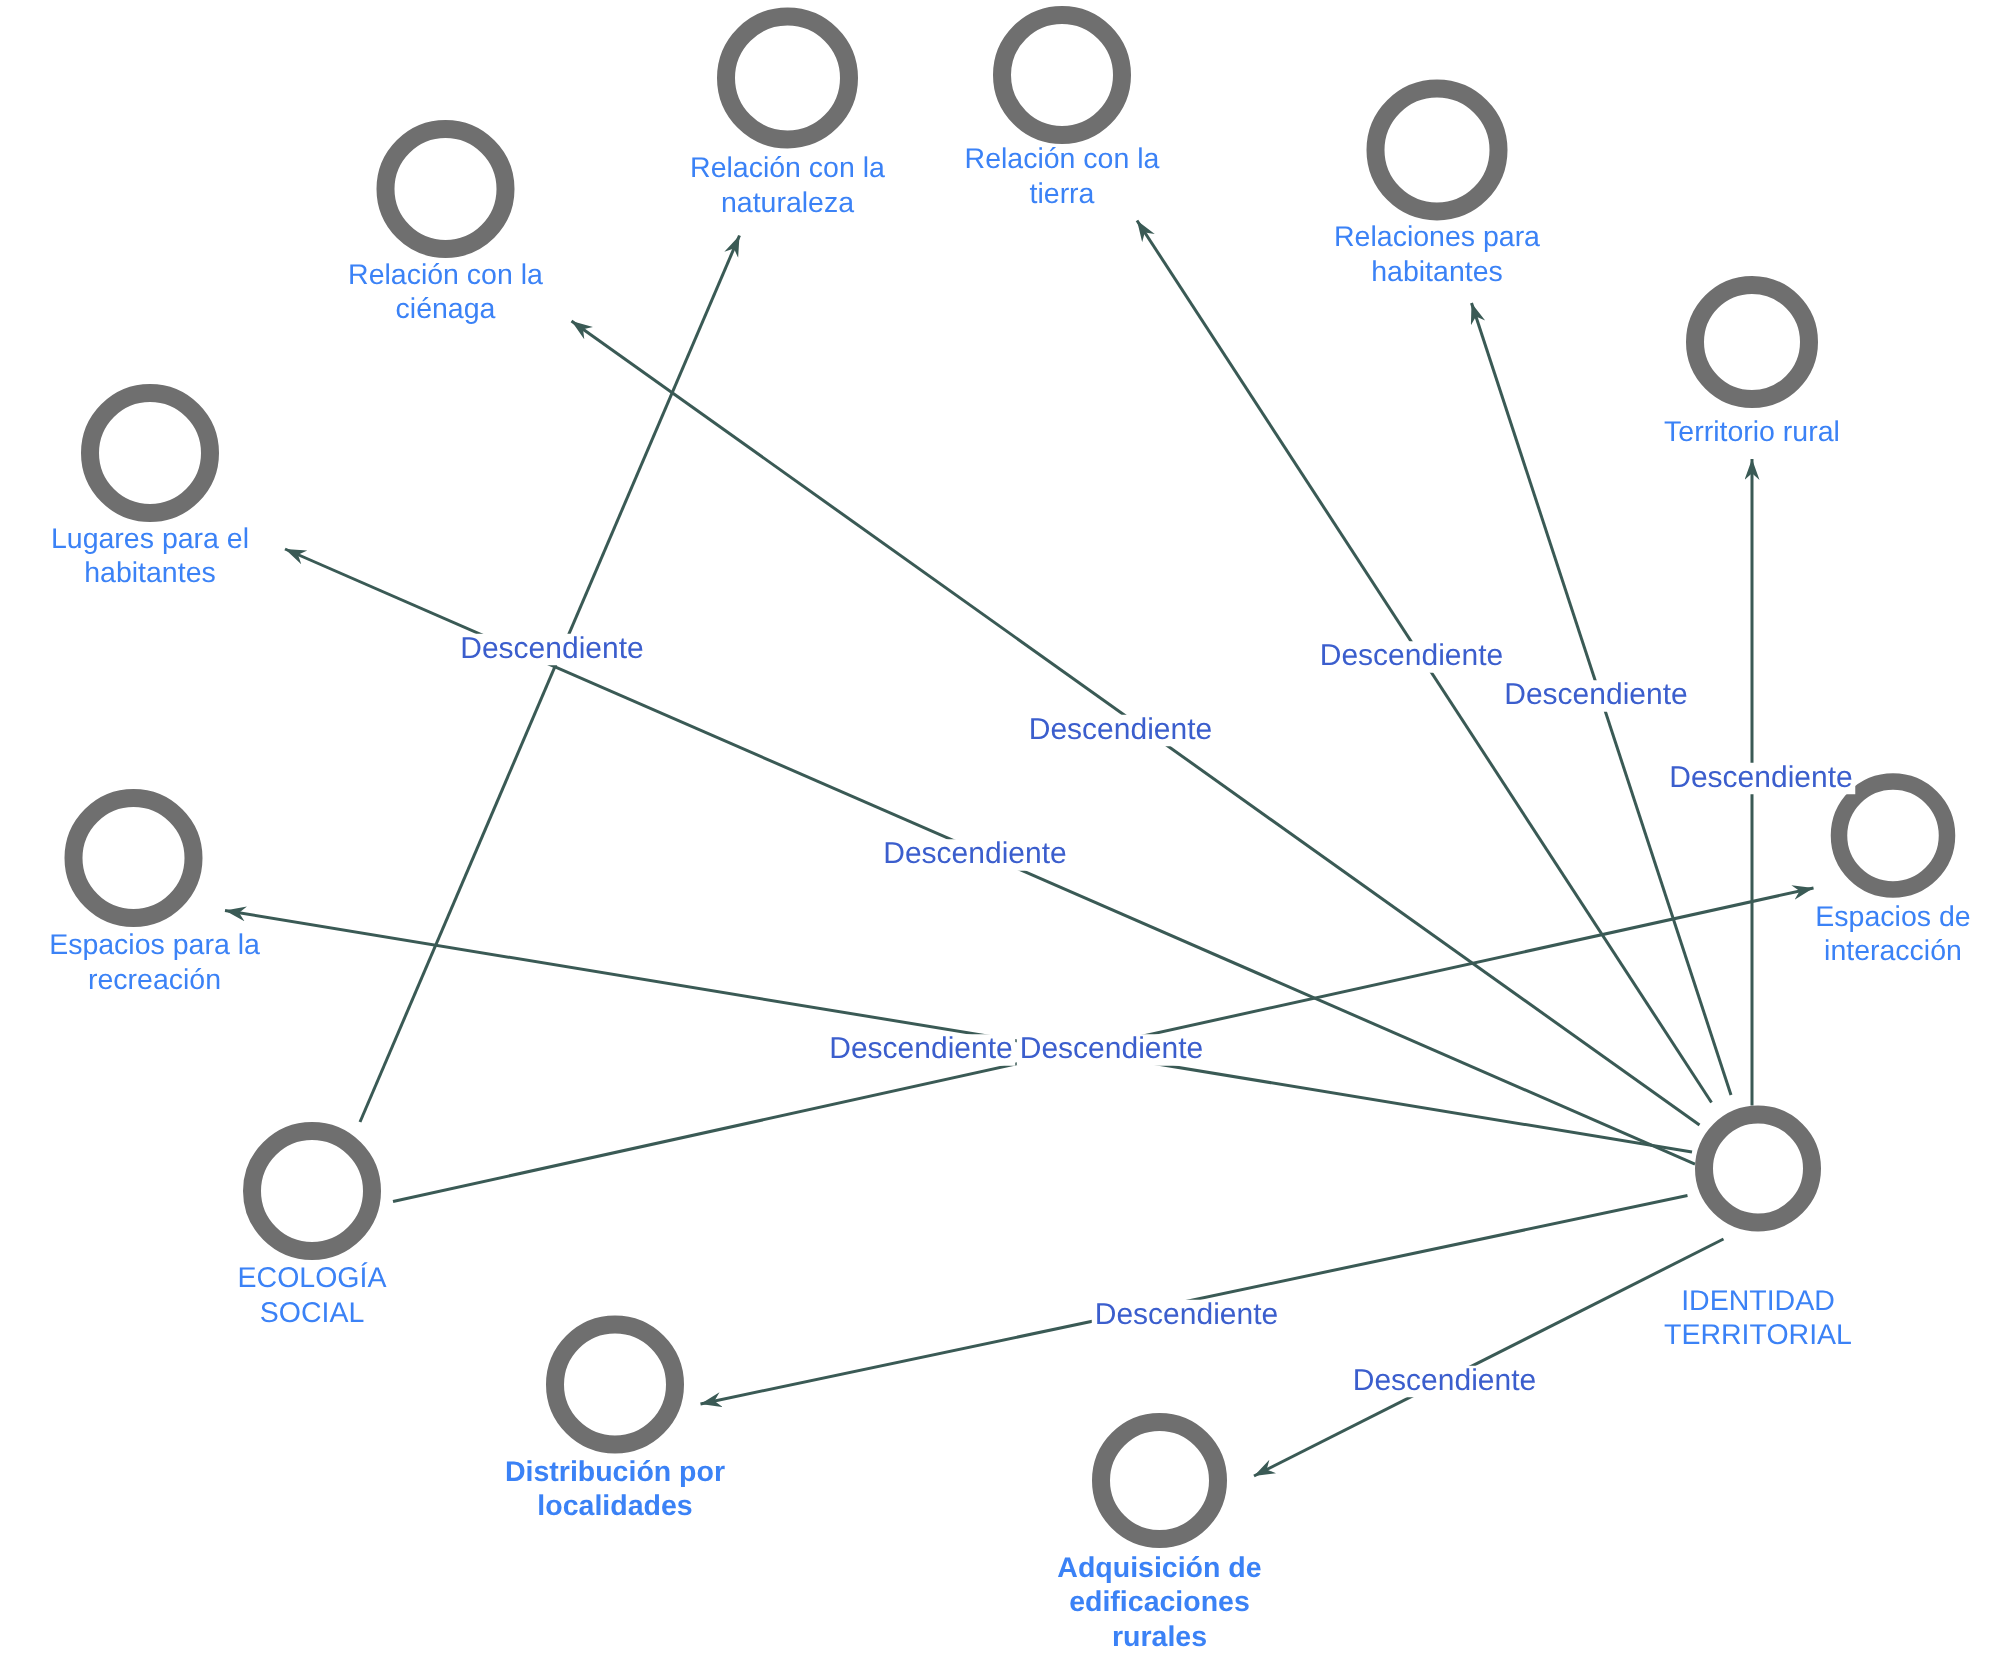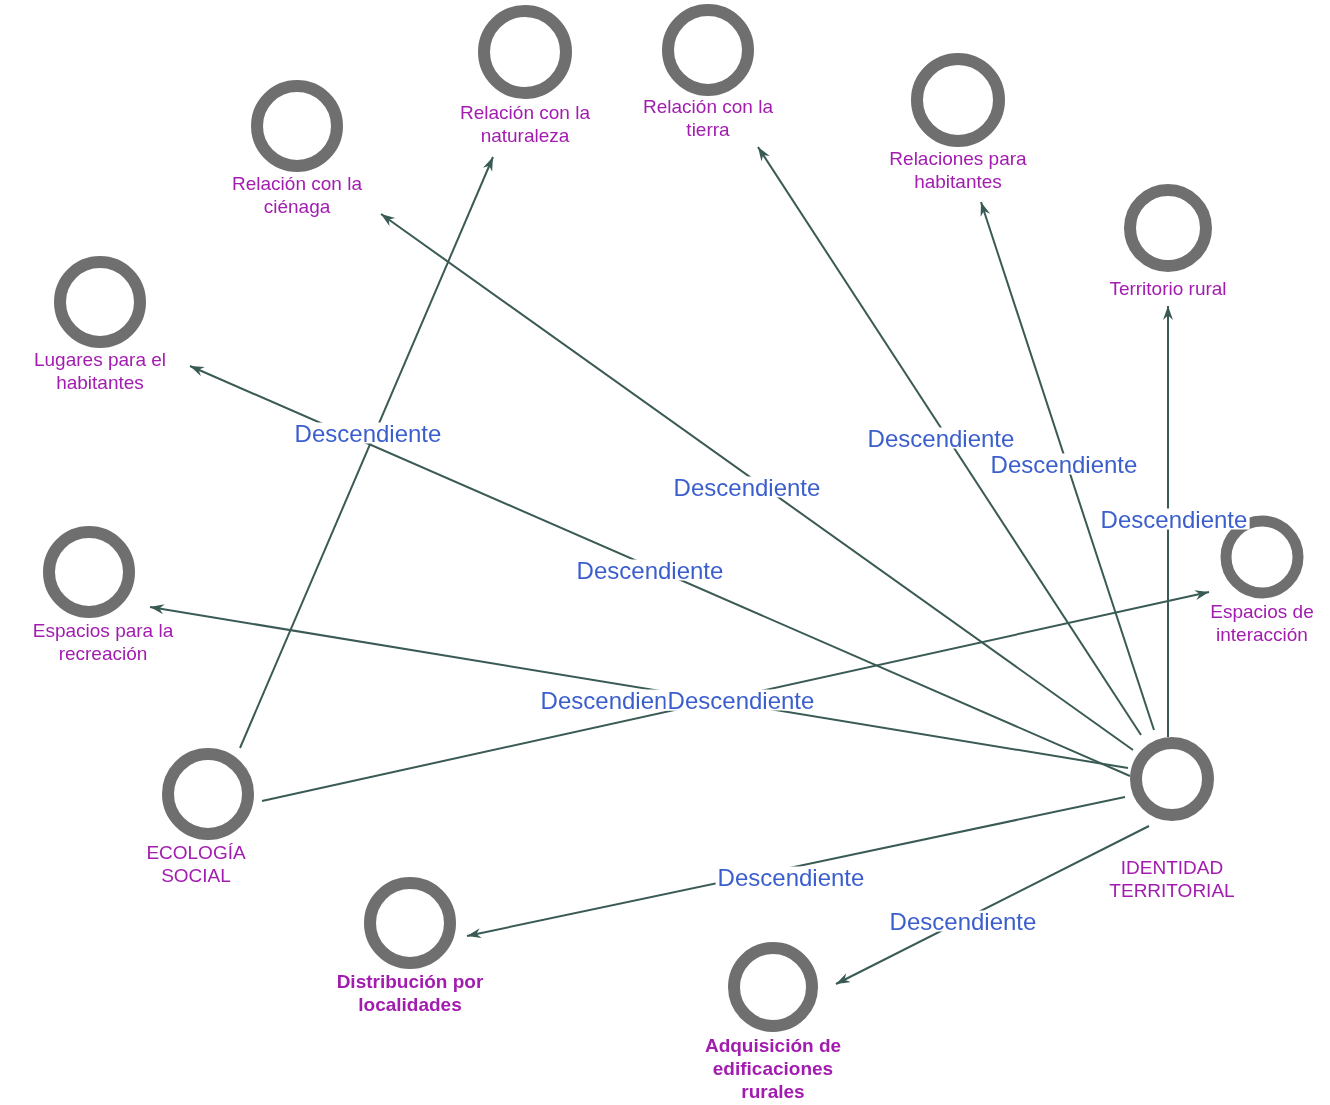"Relación con la" .node-label { color: #a21caf -> #3b82f6 }
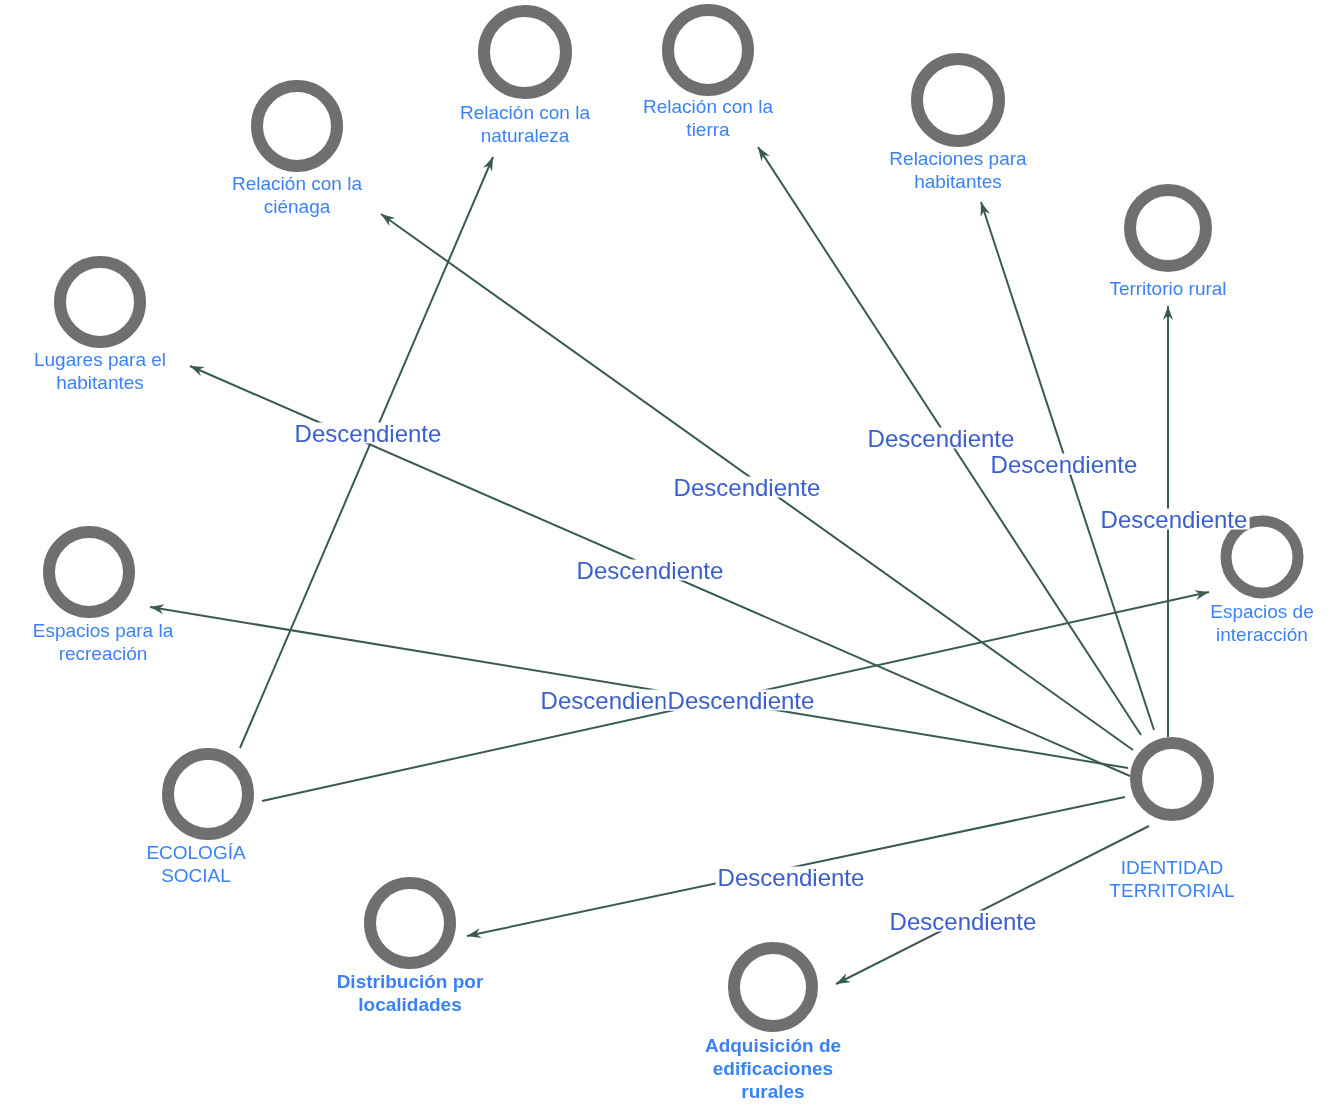"Descendiente" .edge-label { font-size: 24px -> 20px }
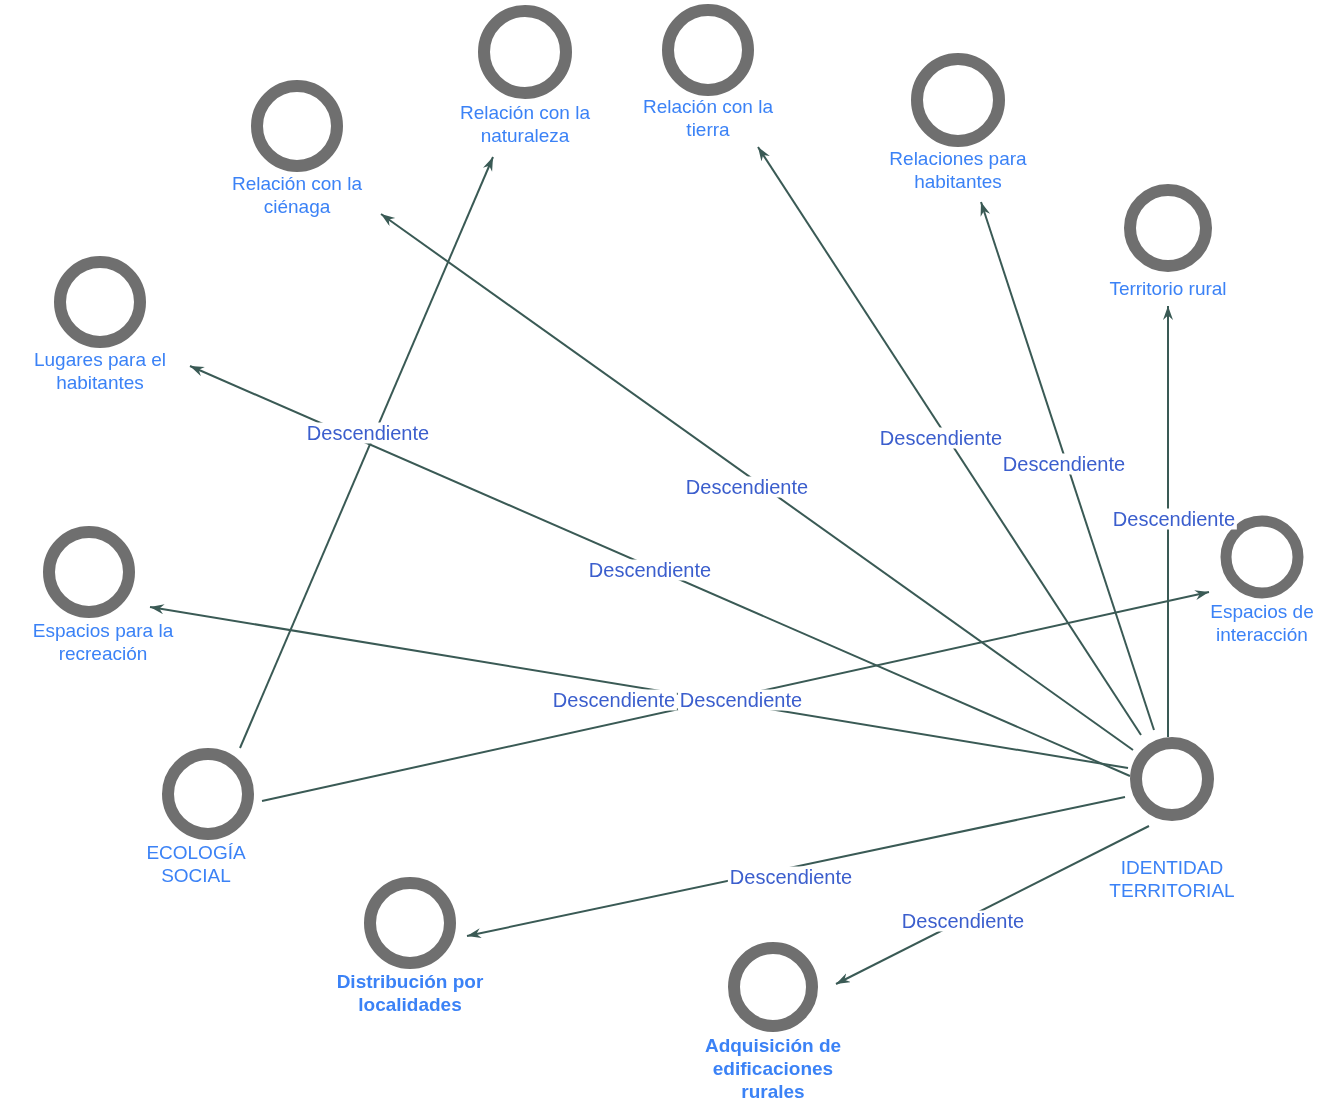"ECOLOGÍA" div.node-label { left: 196px -> 208px }
